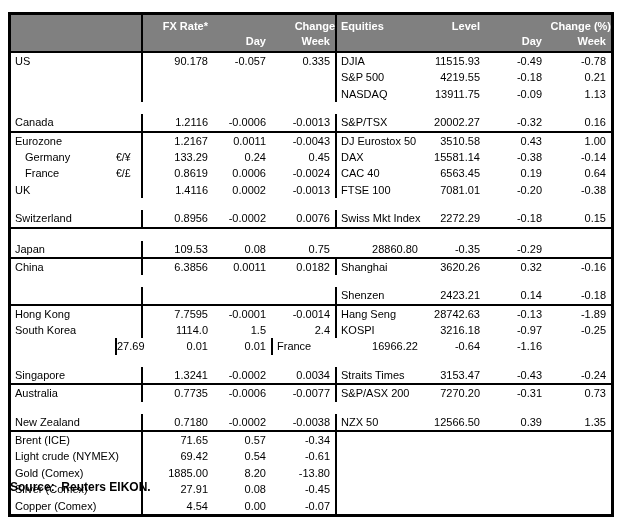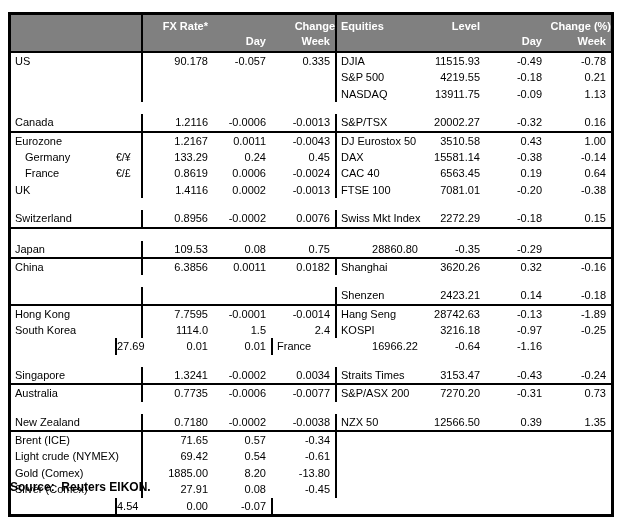"Copper (Comex)" div.cell { html: none -> <div>Copper (Comex)</div> }
